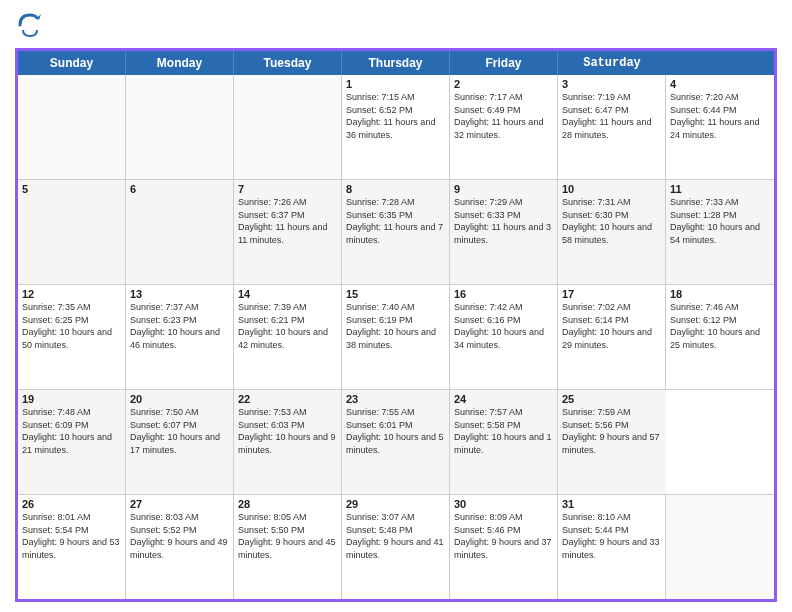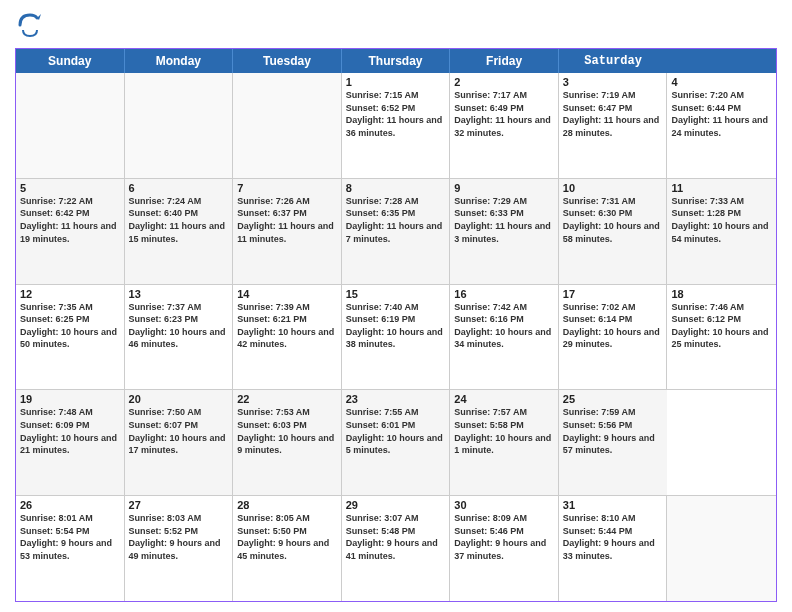"Sunday" .calendar { border: 1px solid #8b5cf6 -> 3px solid #8b5cf6 }
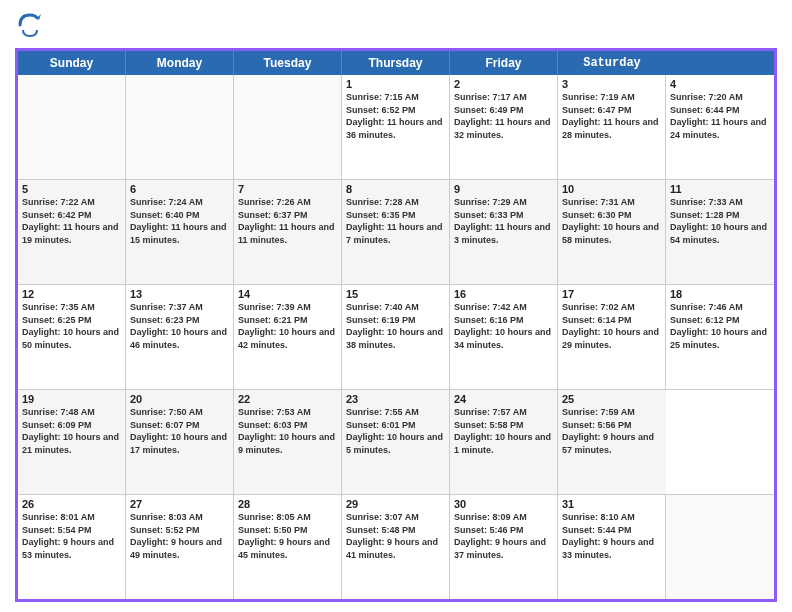"Sunrise: 7:15 AM Sunset: 6:52" .day-info { font-weight: bold -> none }
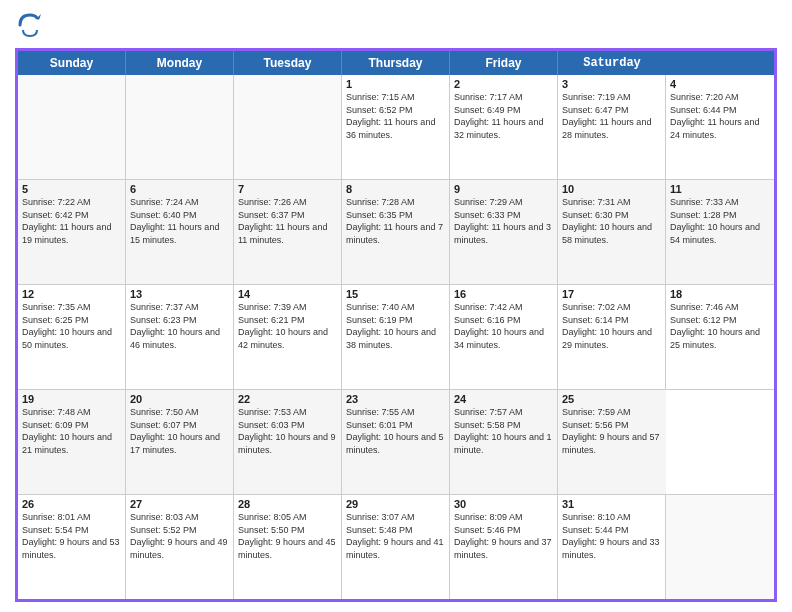"Sunrise: 7:22 AM Sunset: 6:42" div.day-info { html: <div>Sunrise: 7:22 AM Sunset: 6:42 PM Daylight: 11 hours and 19 minutes.</div> -> none }
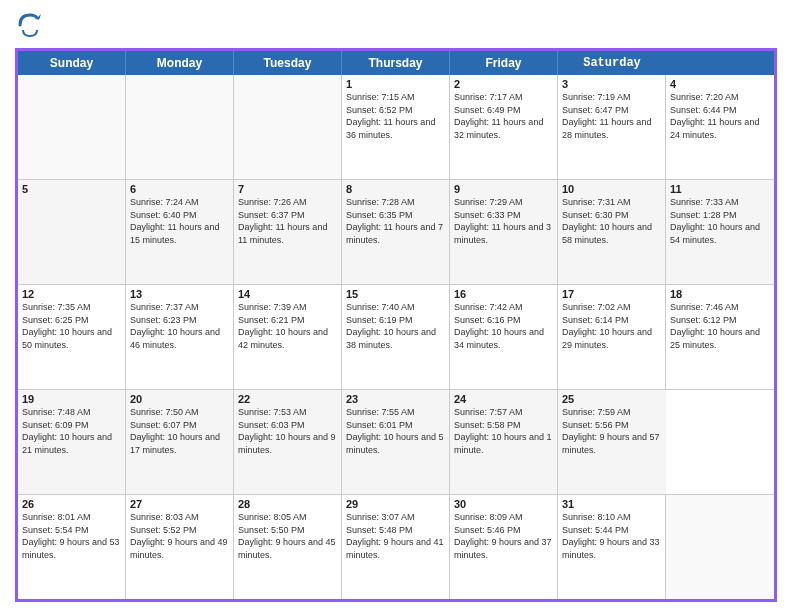"Sunrise: 7:24 AM Sunset: 6:40" div.day-info { html: <div>Sunrise: 7:24 AM Sunset: 6:40 PM Daylight: 11 hours and 15 minutes.</div> -> none }
